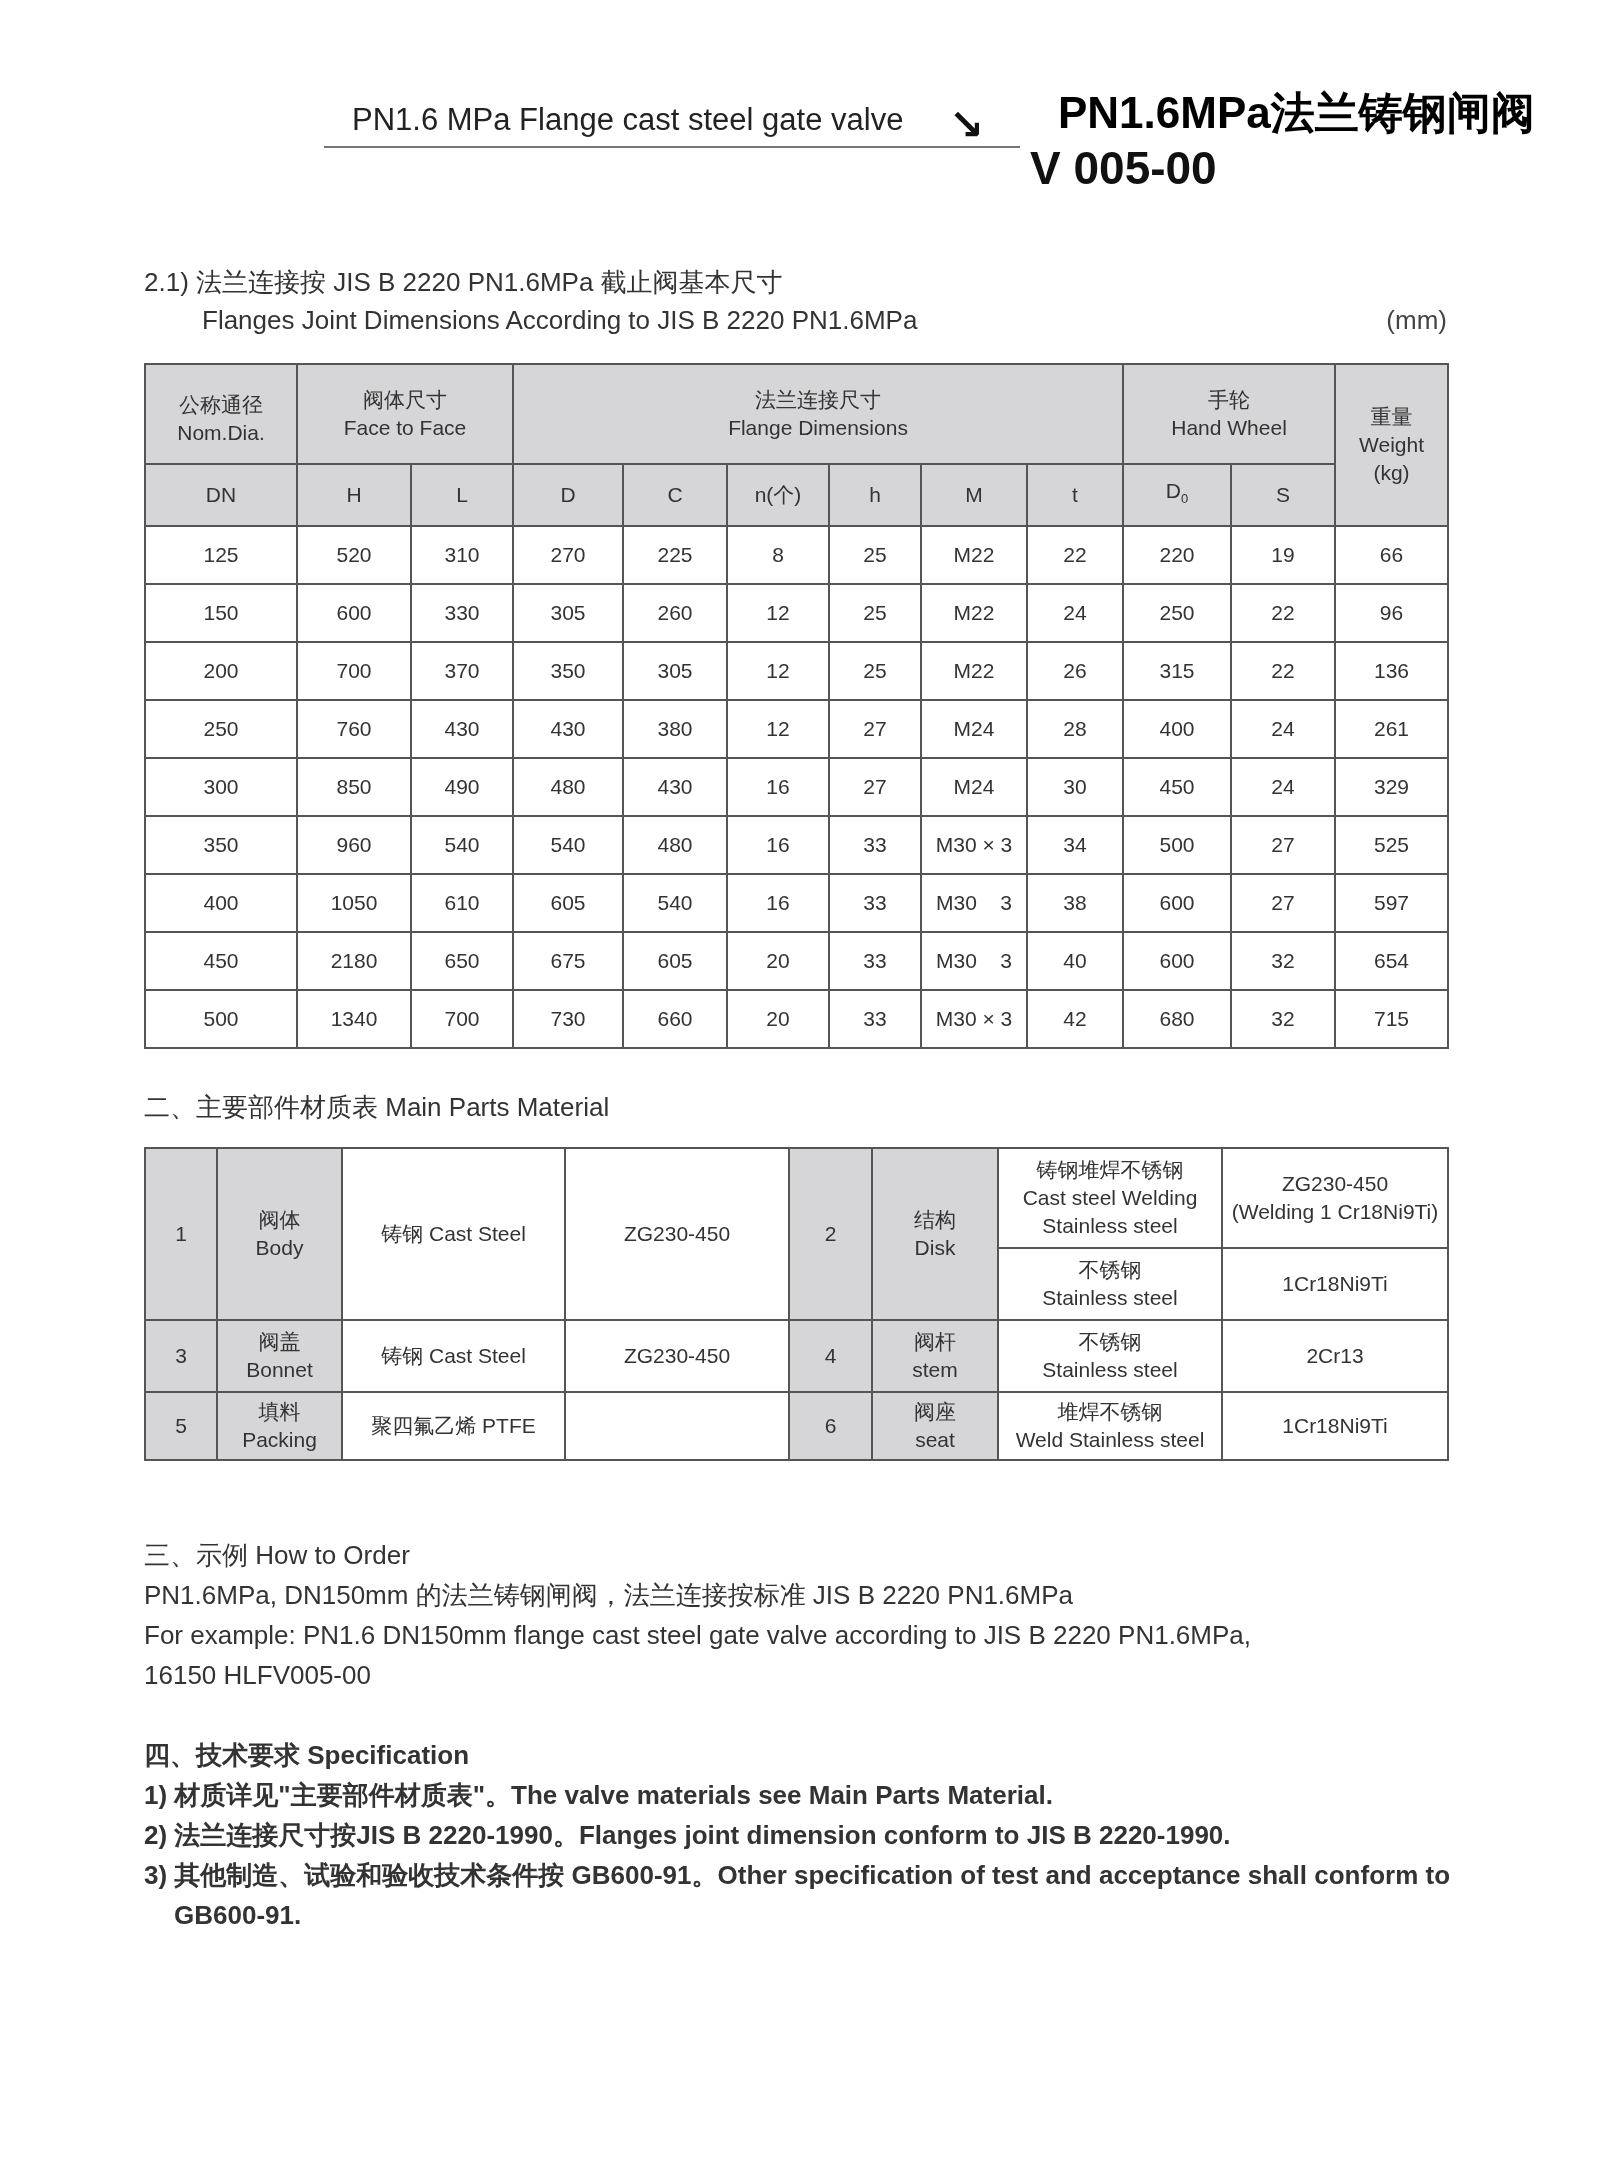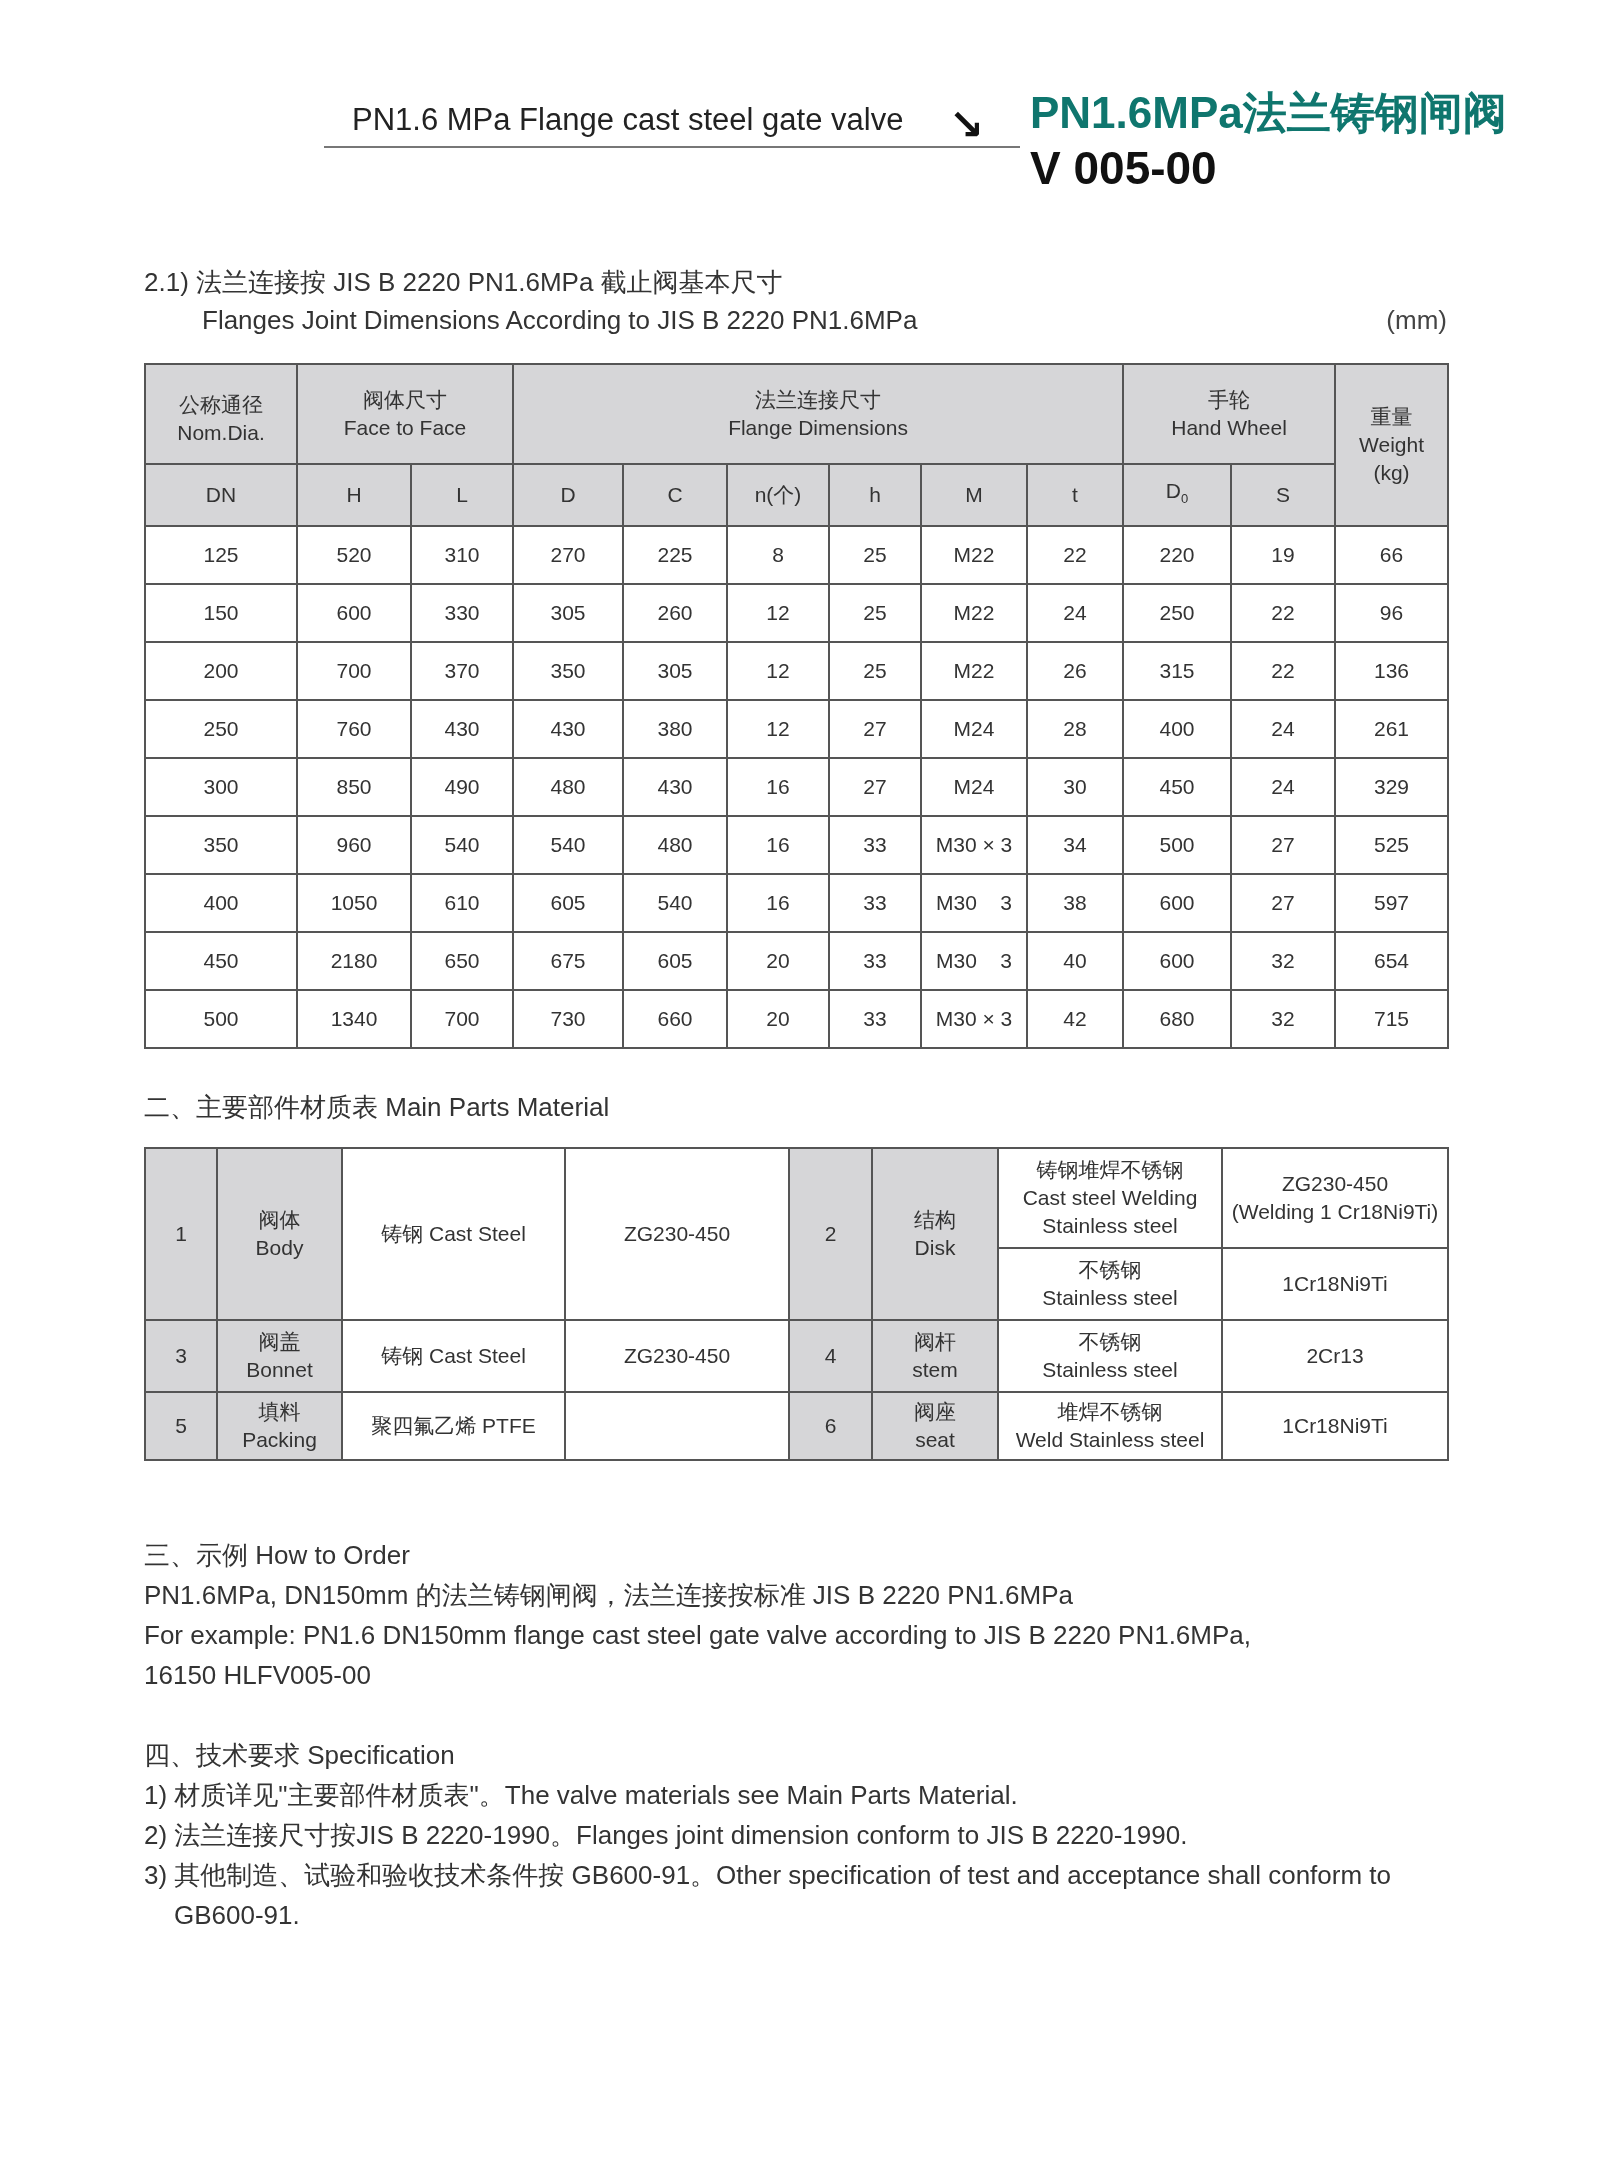"PN1.6MPa法兰铸钢闸阀" .header-right .t1 { color: #0f766e -> #000000; margin-left: none -> 28px }
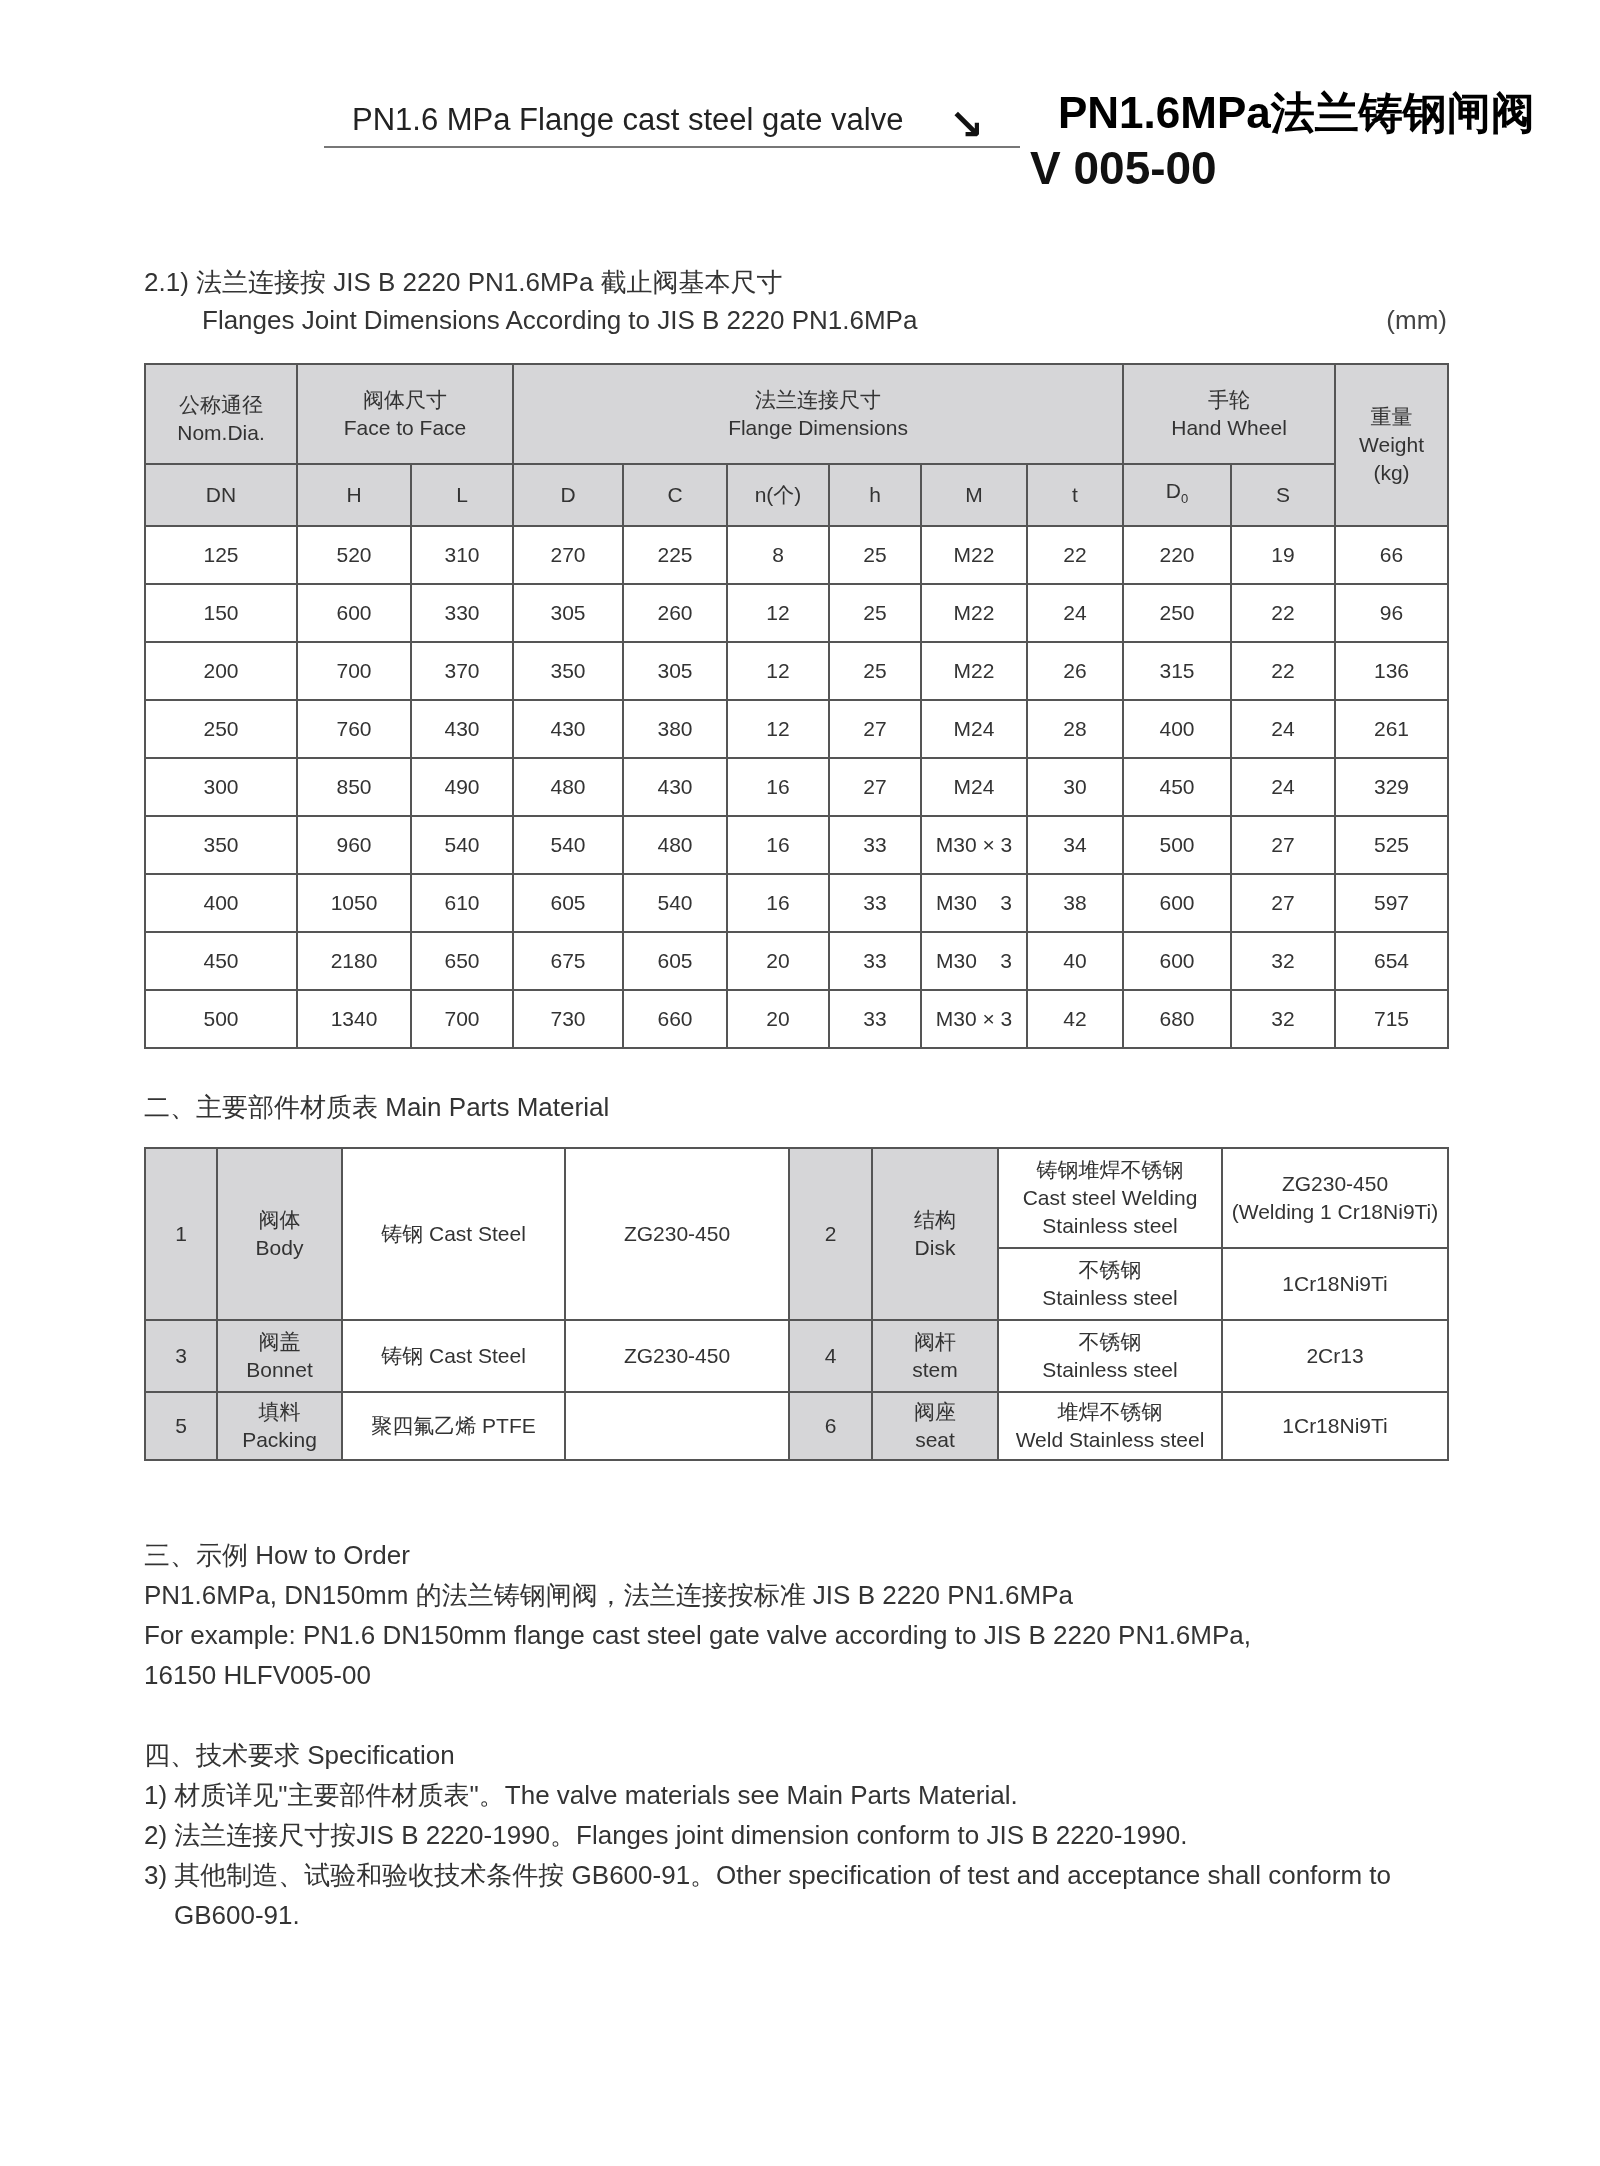"四、技术要求 Specification" div.para { font-weight: none -> bold }
